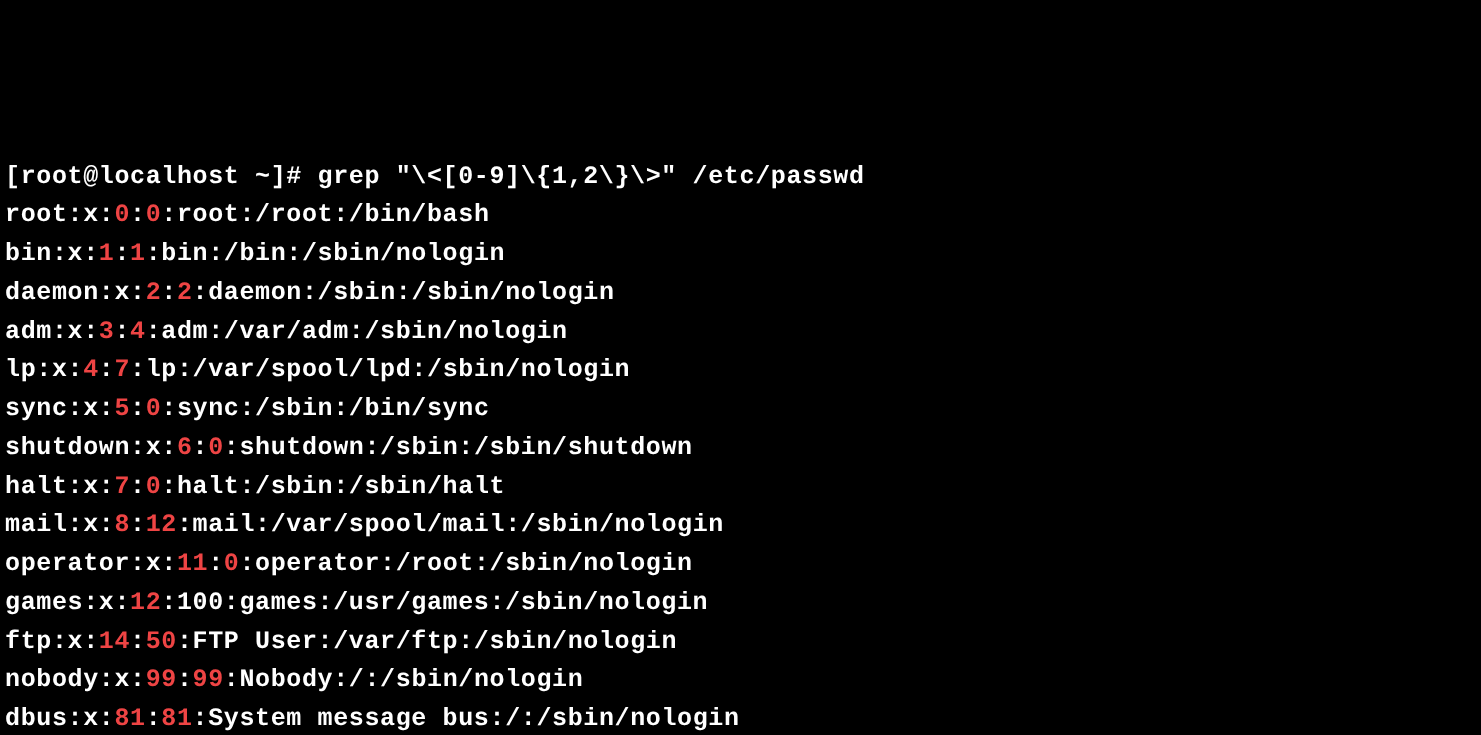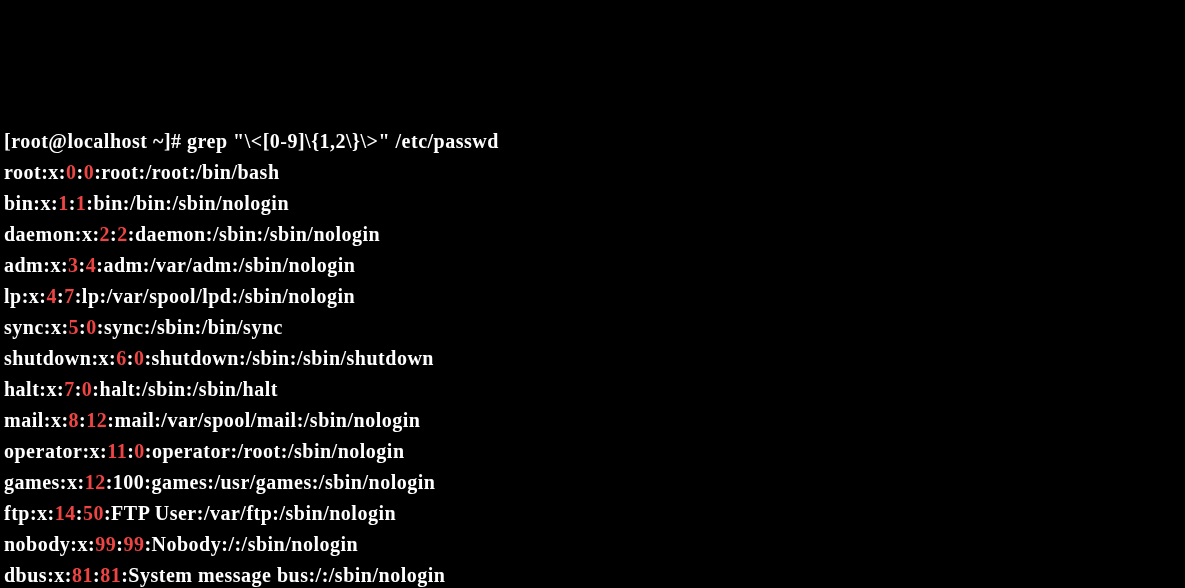"[root@localhost ~]# grep" .line { font-family: Liberation Serif, serif -> none }
